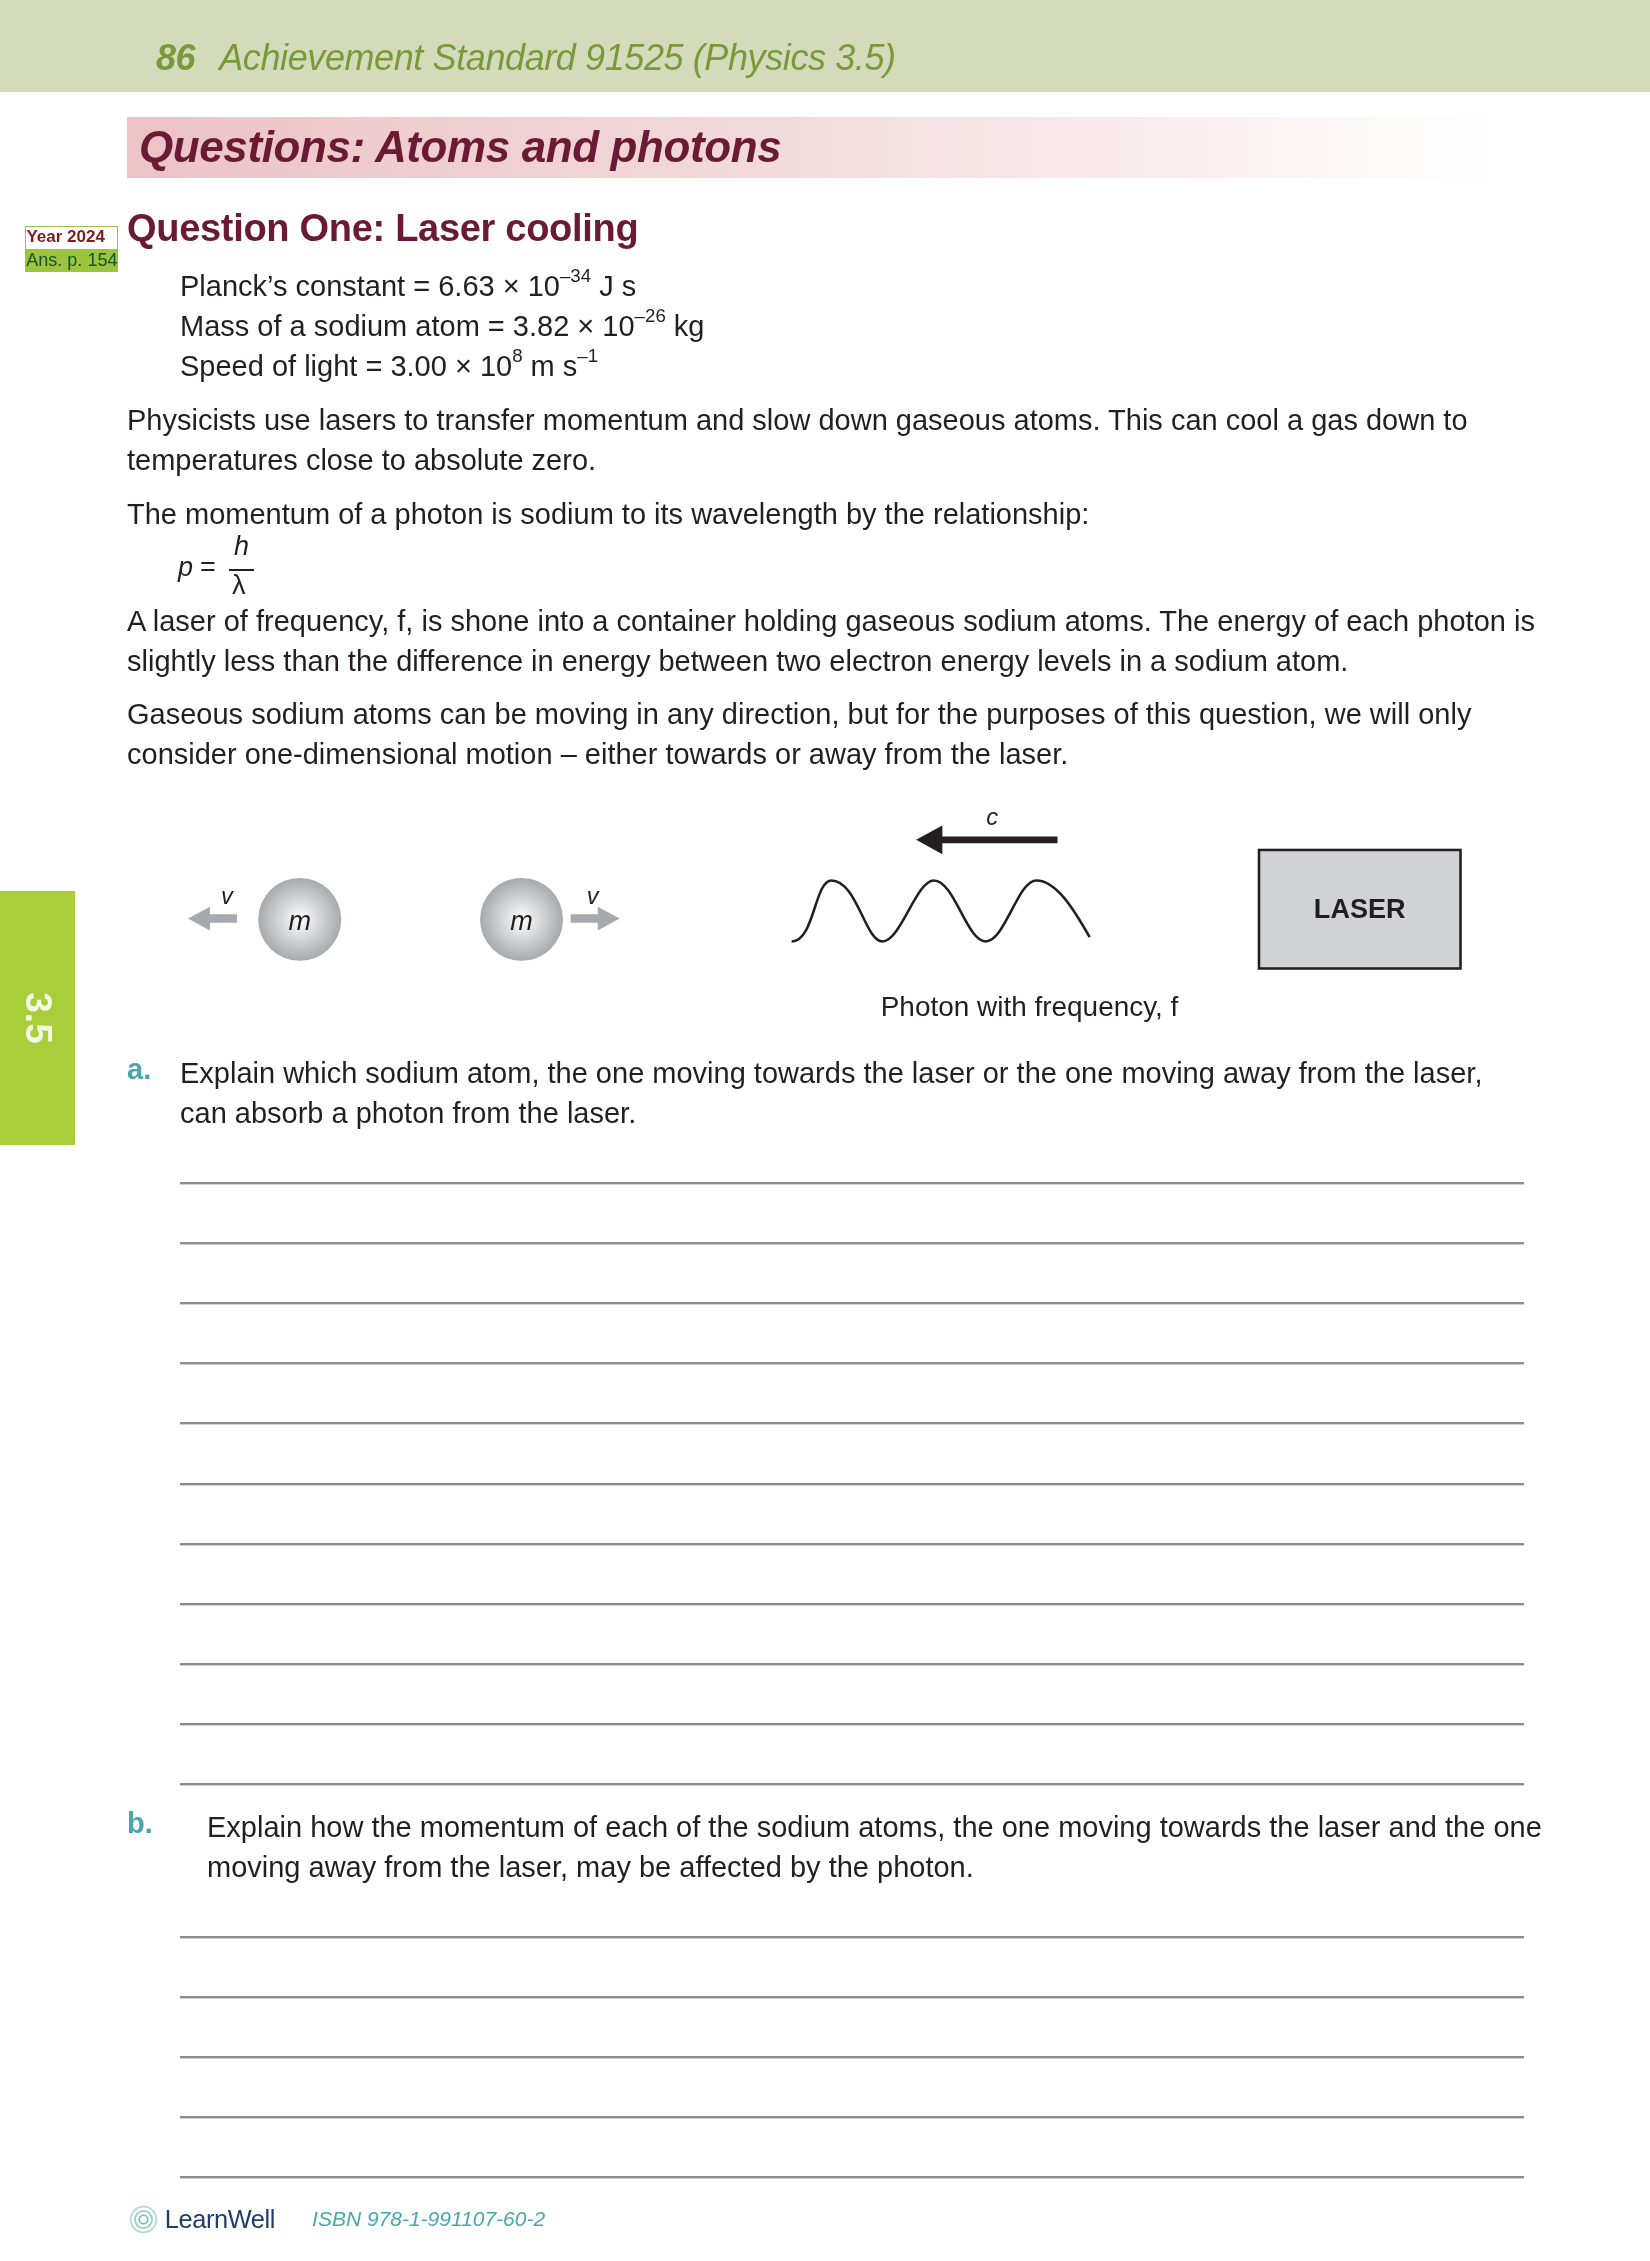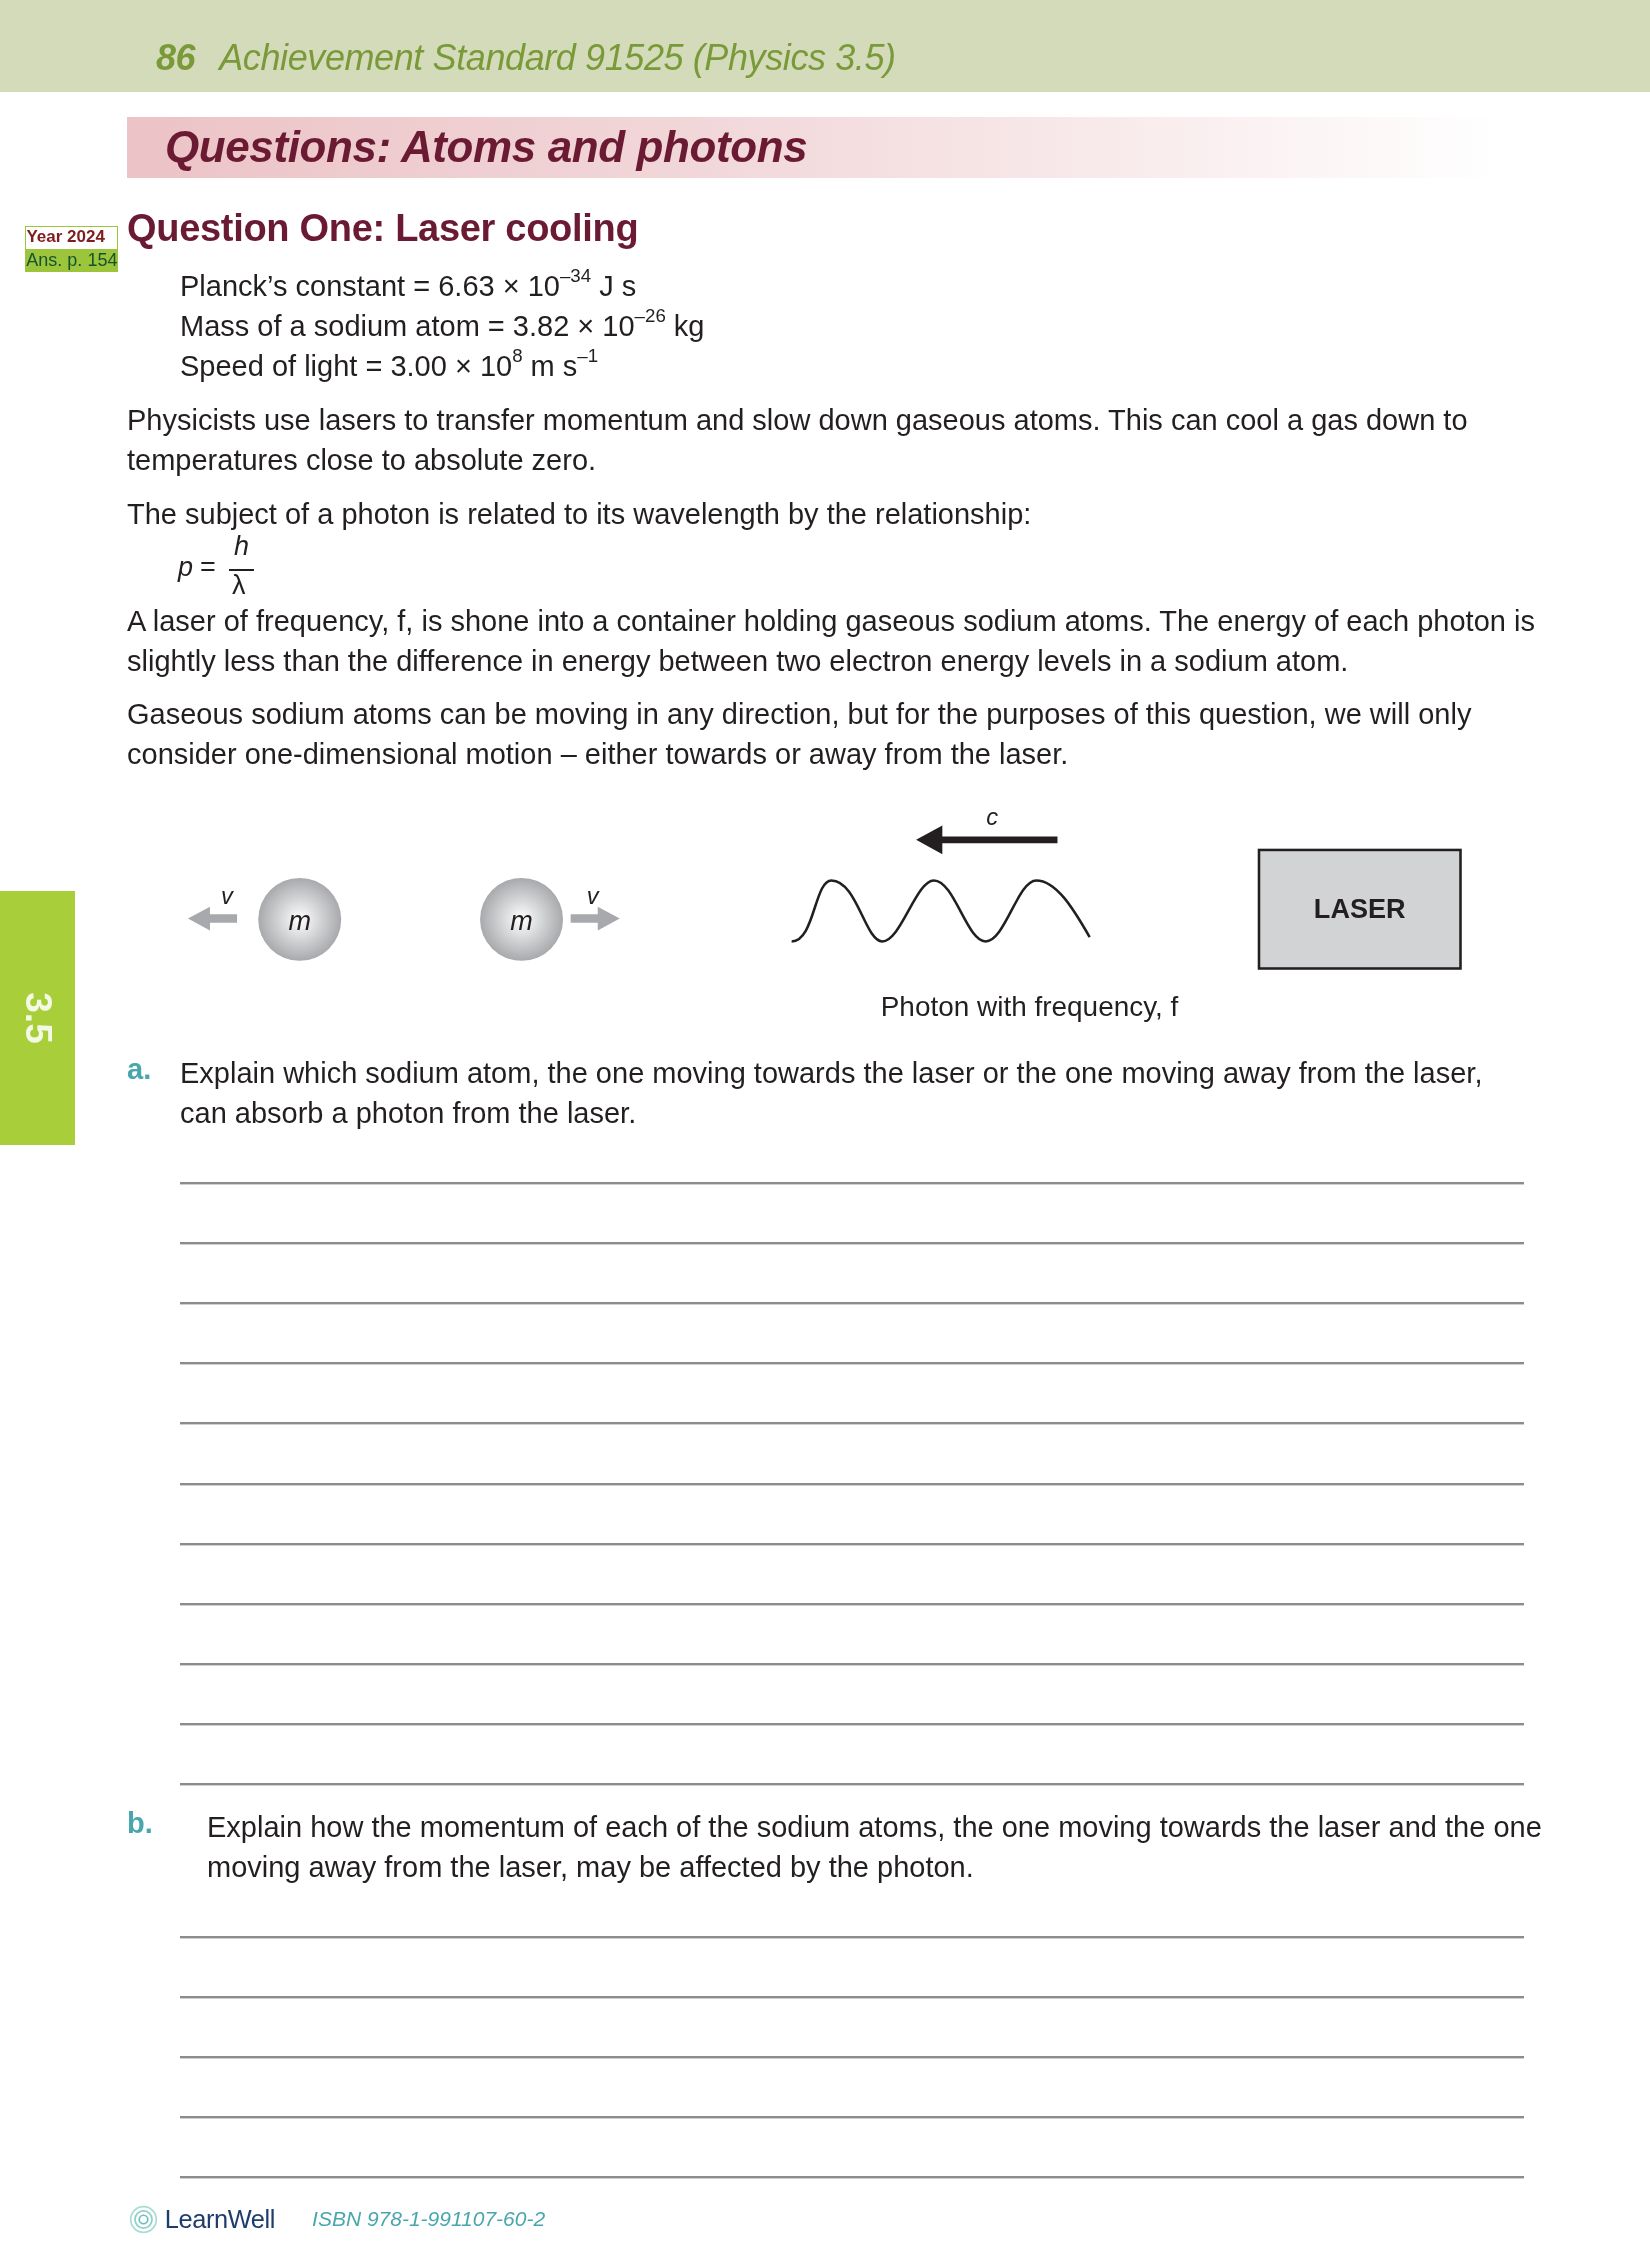"Questions: Atoms and photons" .title-bar span { margin-left: 26px -> none }
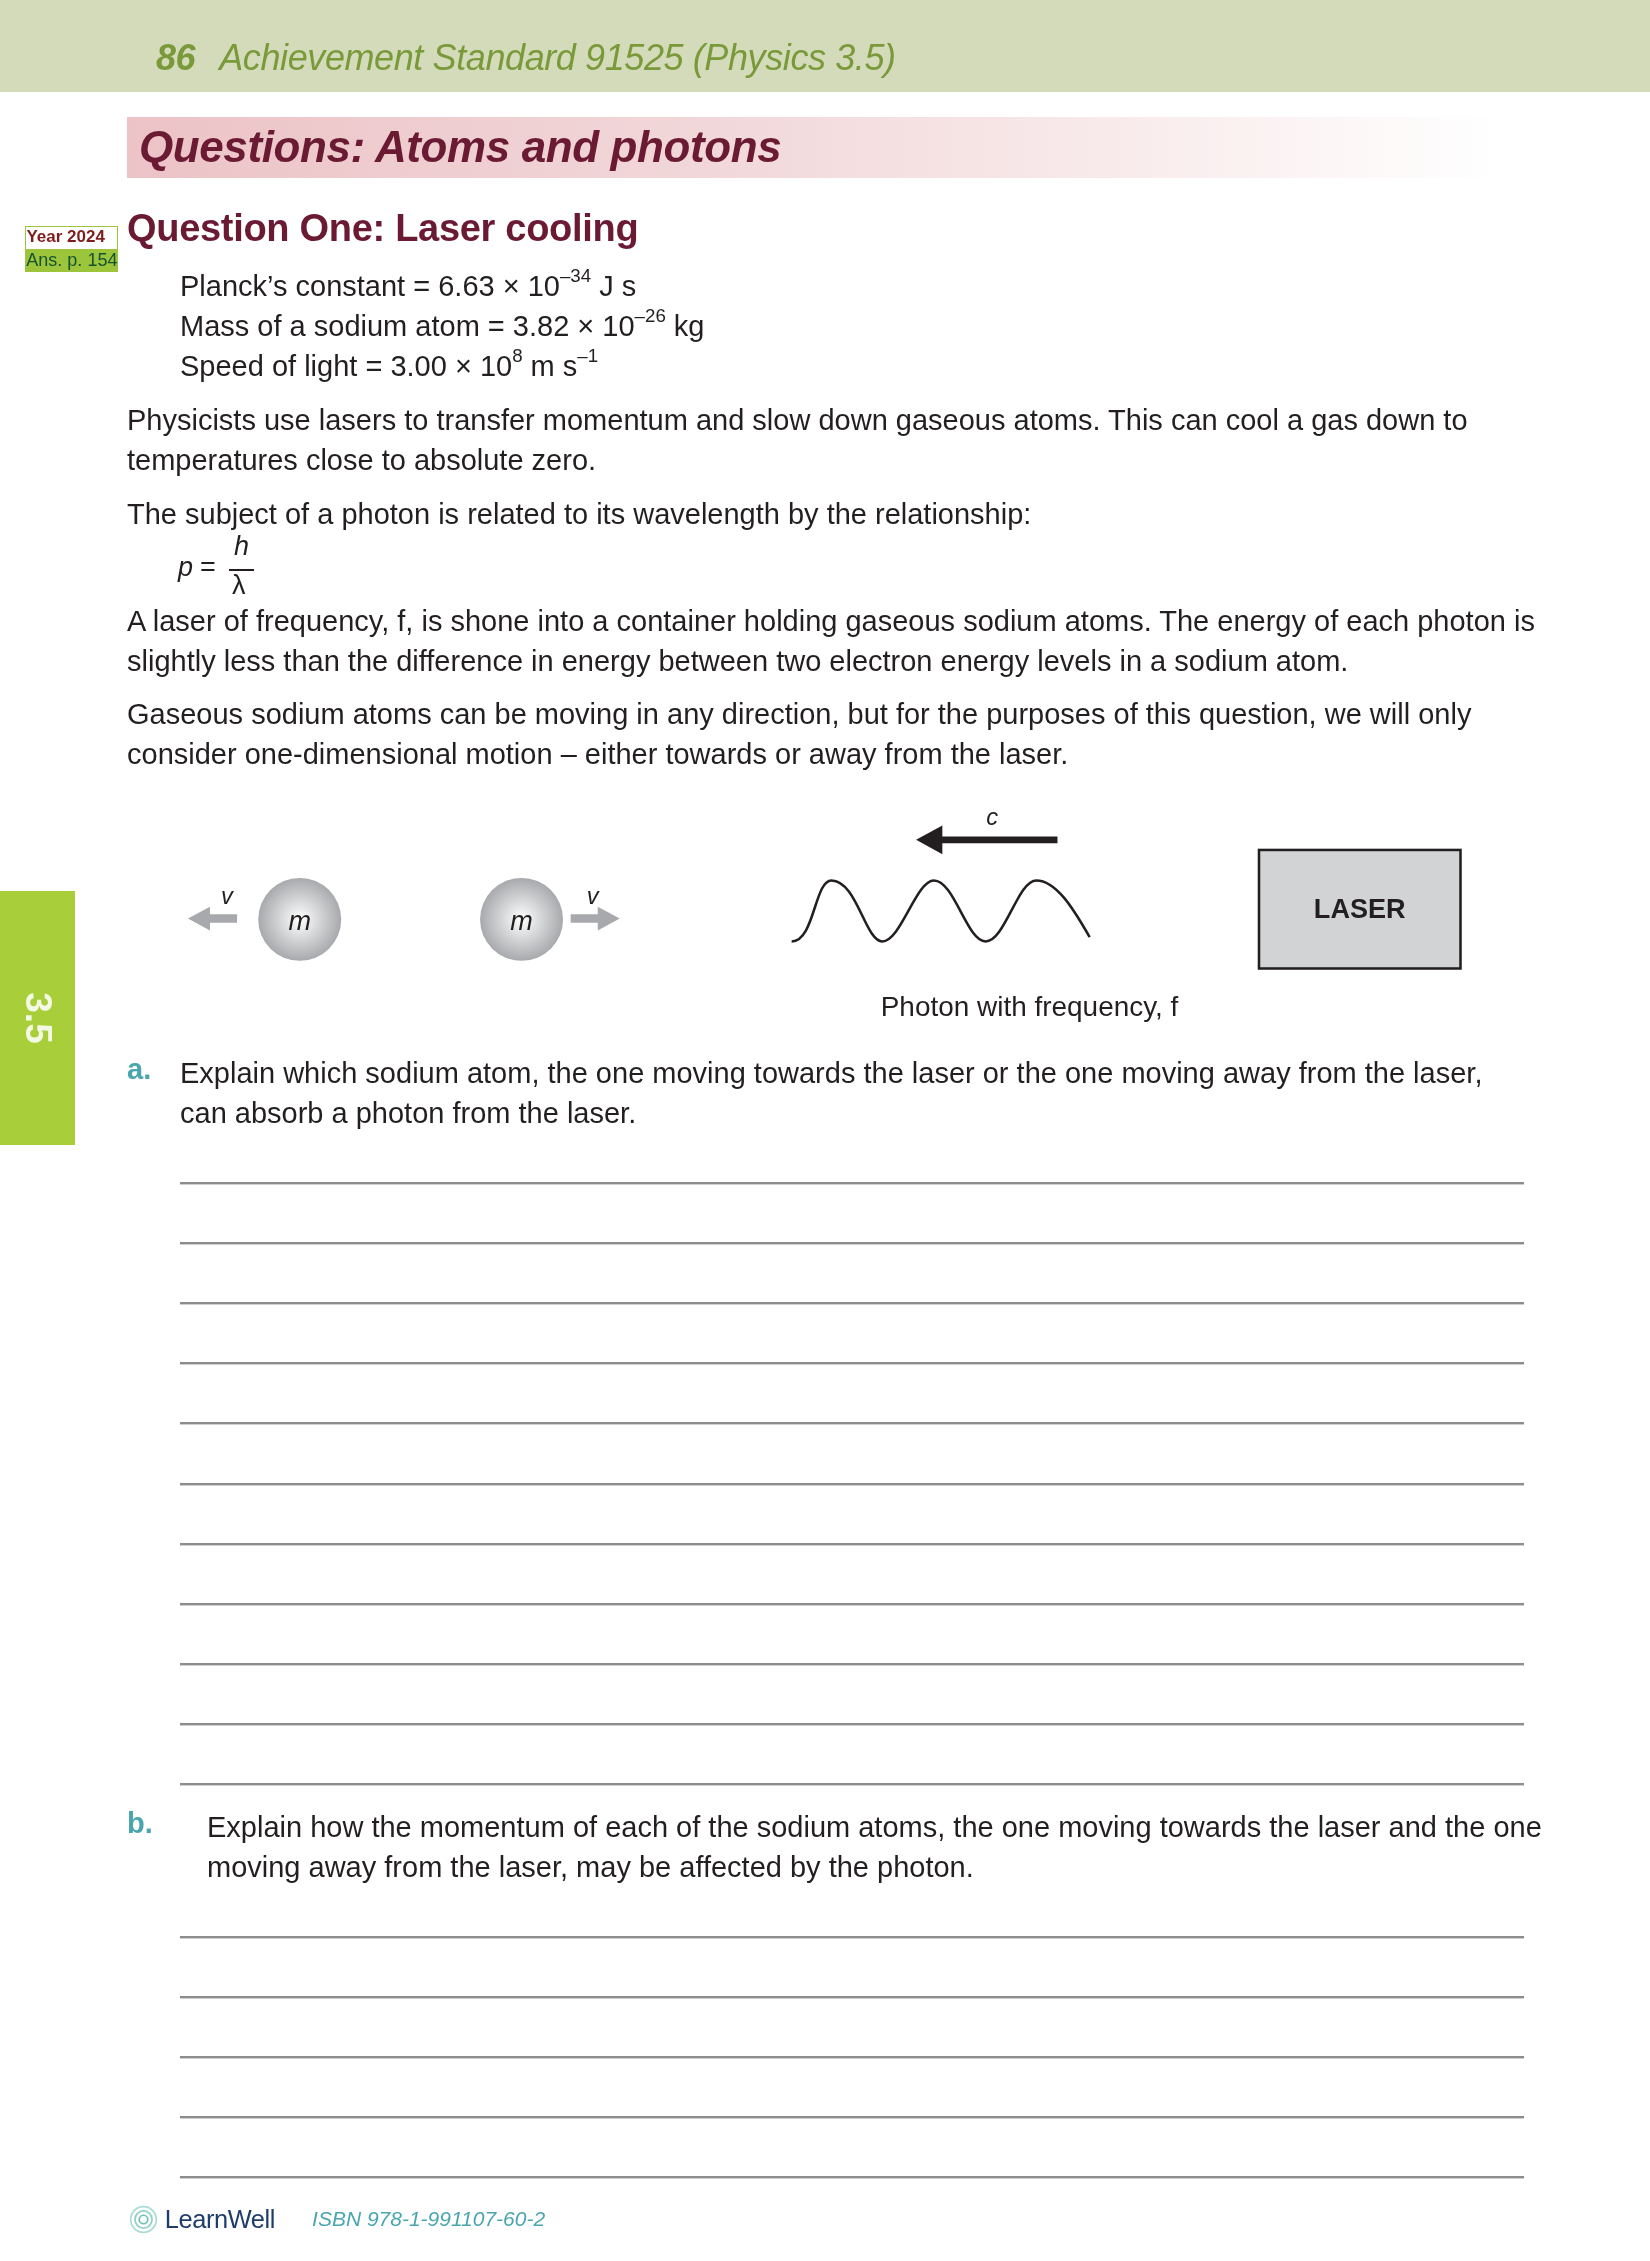"The subject of a photon" div.para { text: subject of a photon is related -> momentum of a photon is sodium }
